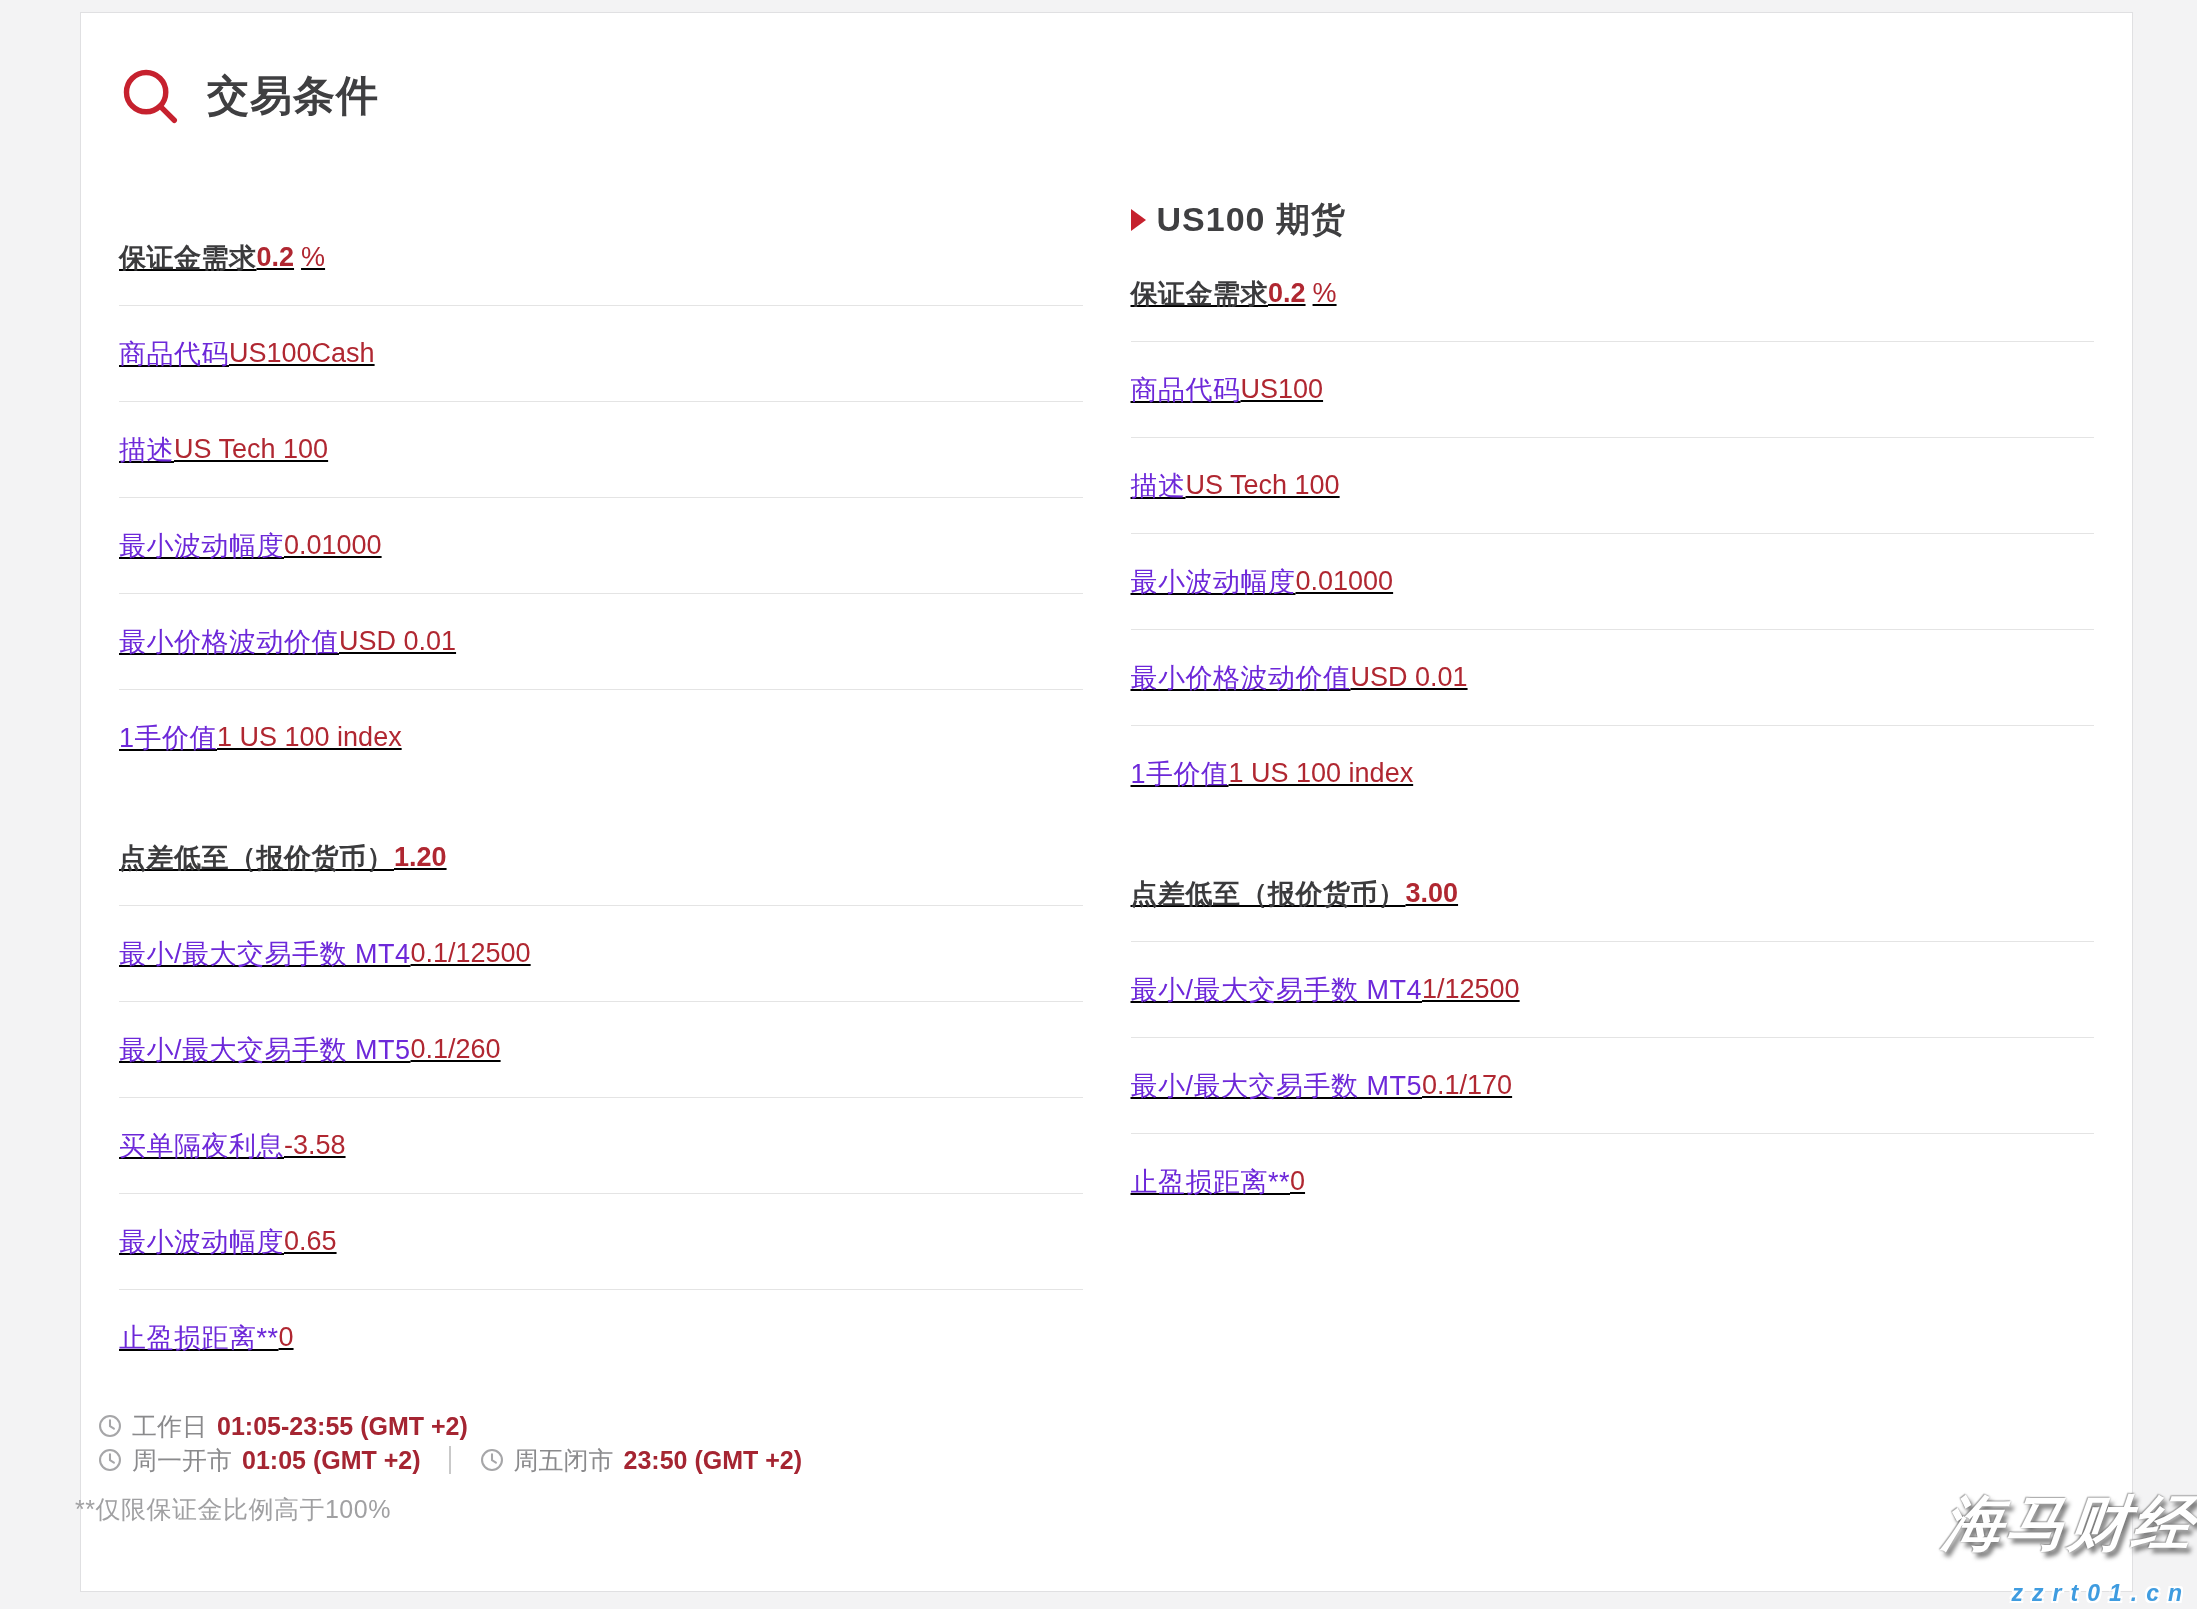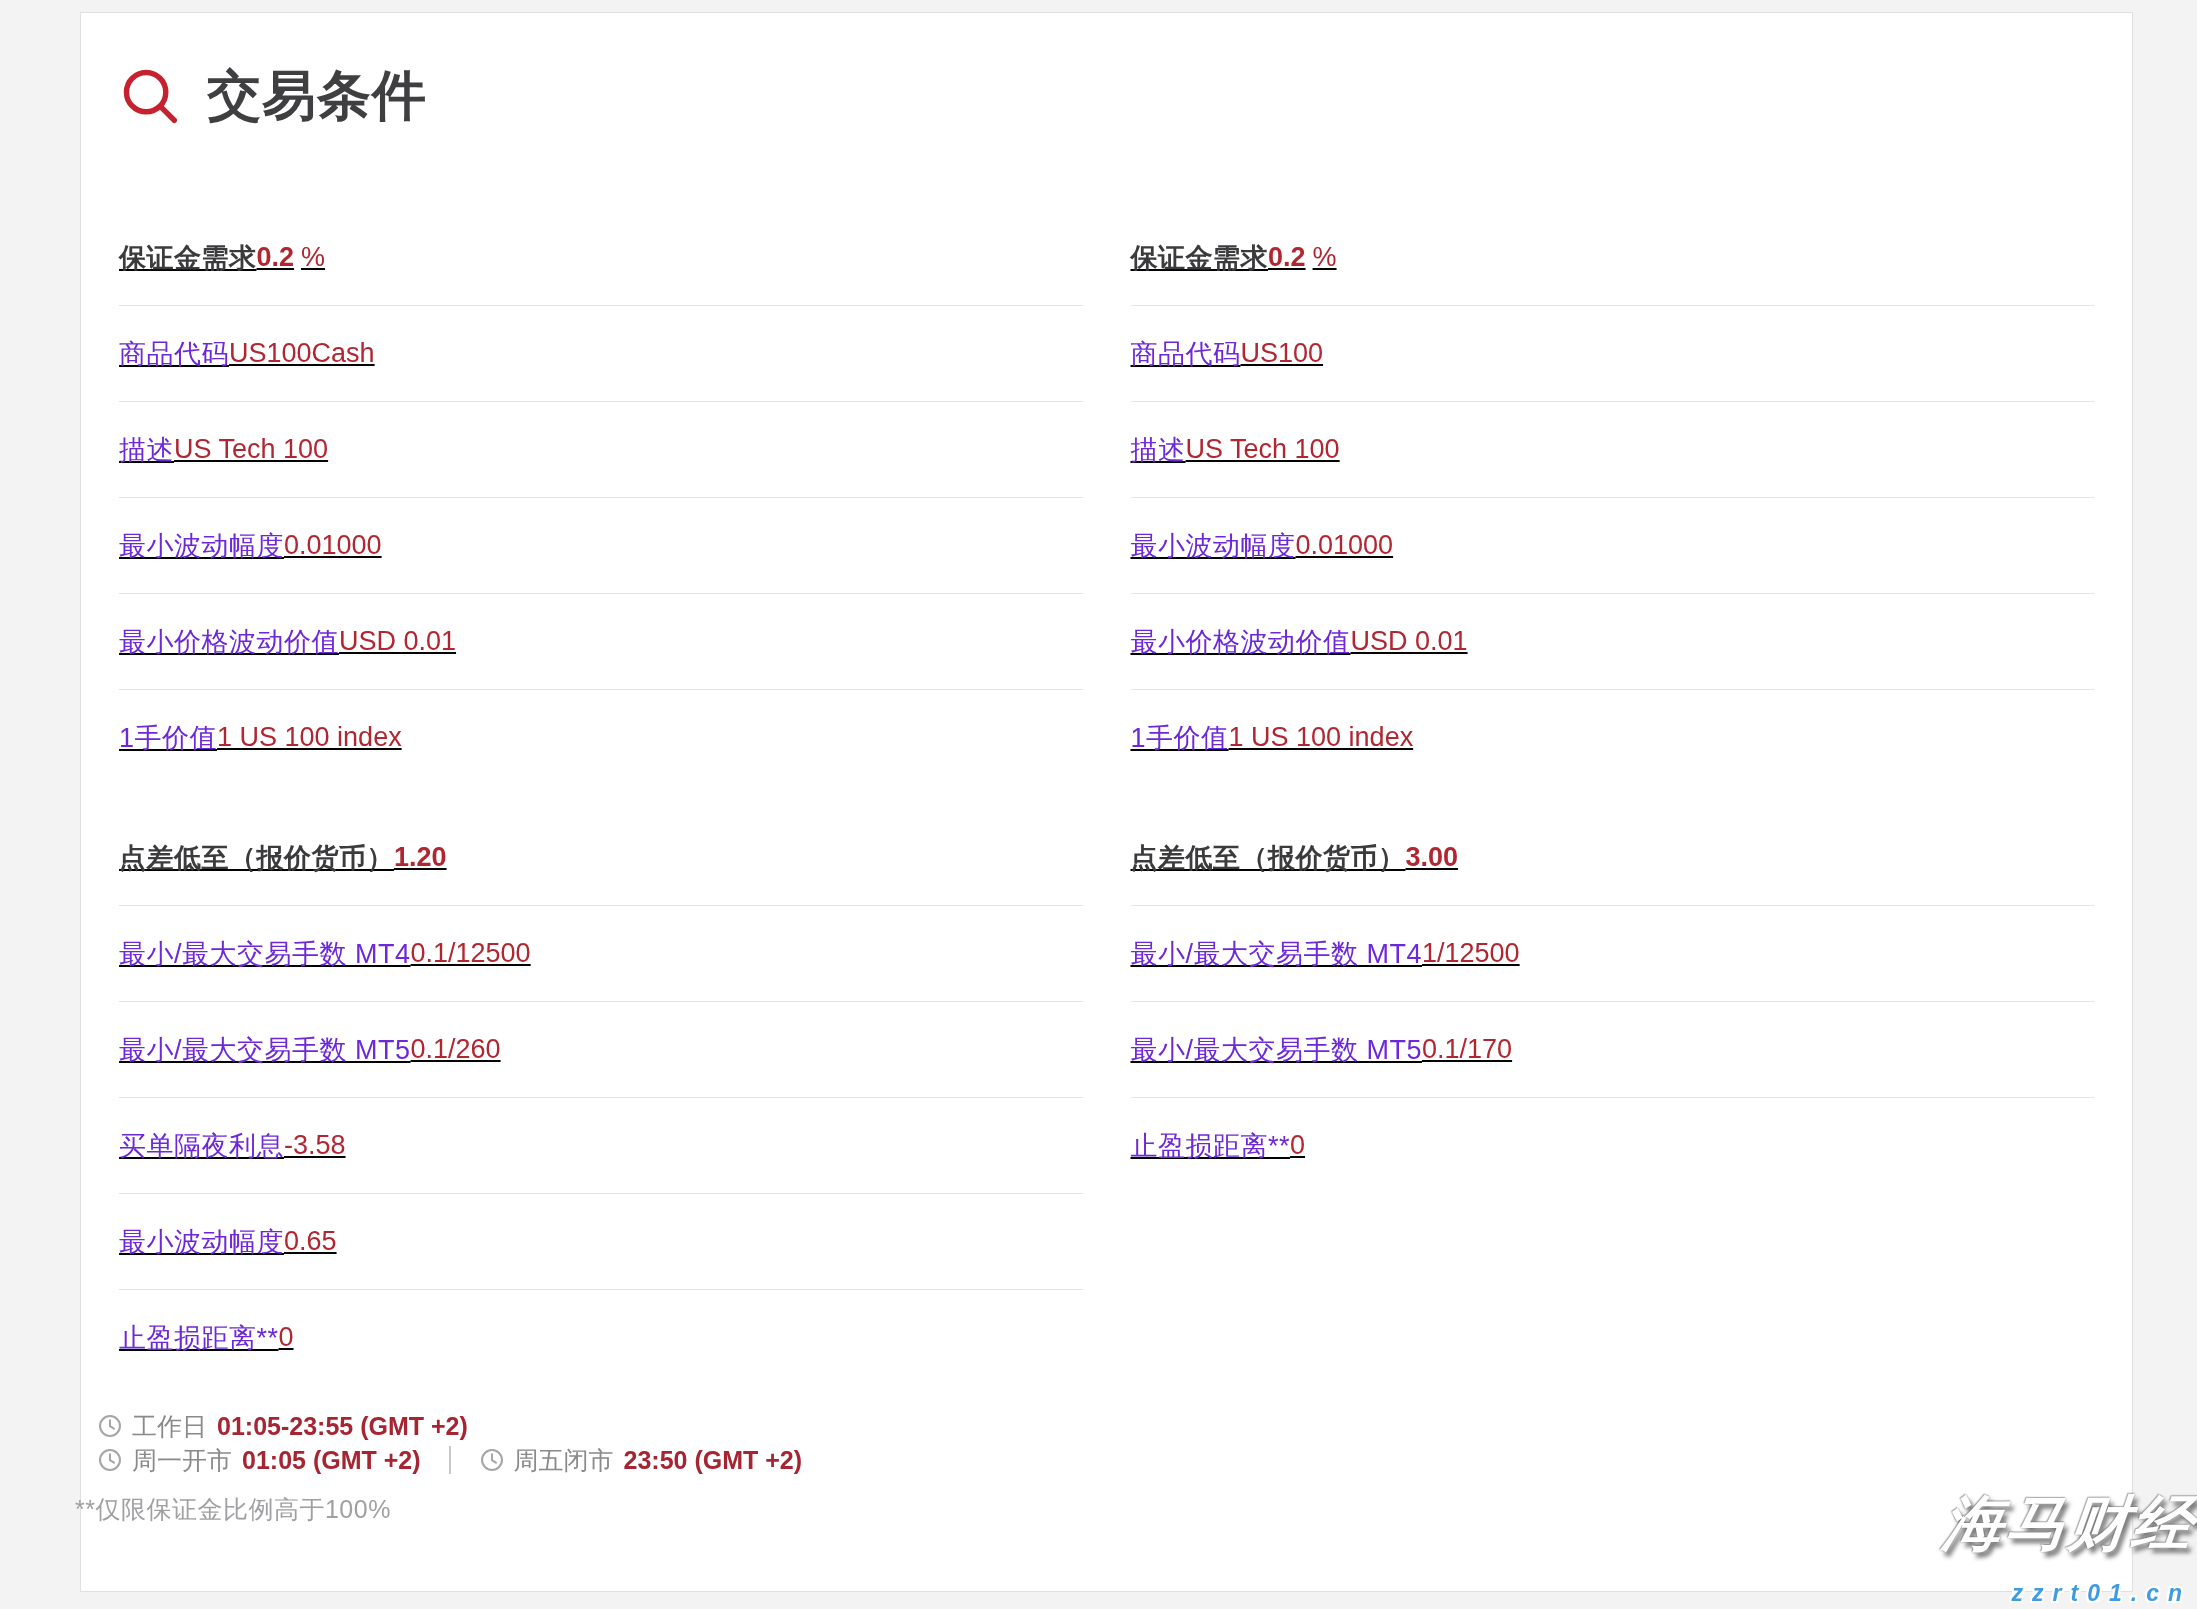"交易条件" .page-title { font-size: 54px -> 42px }
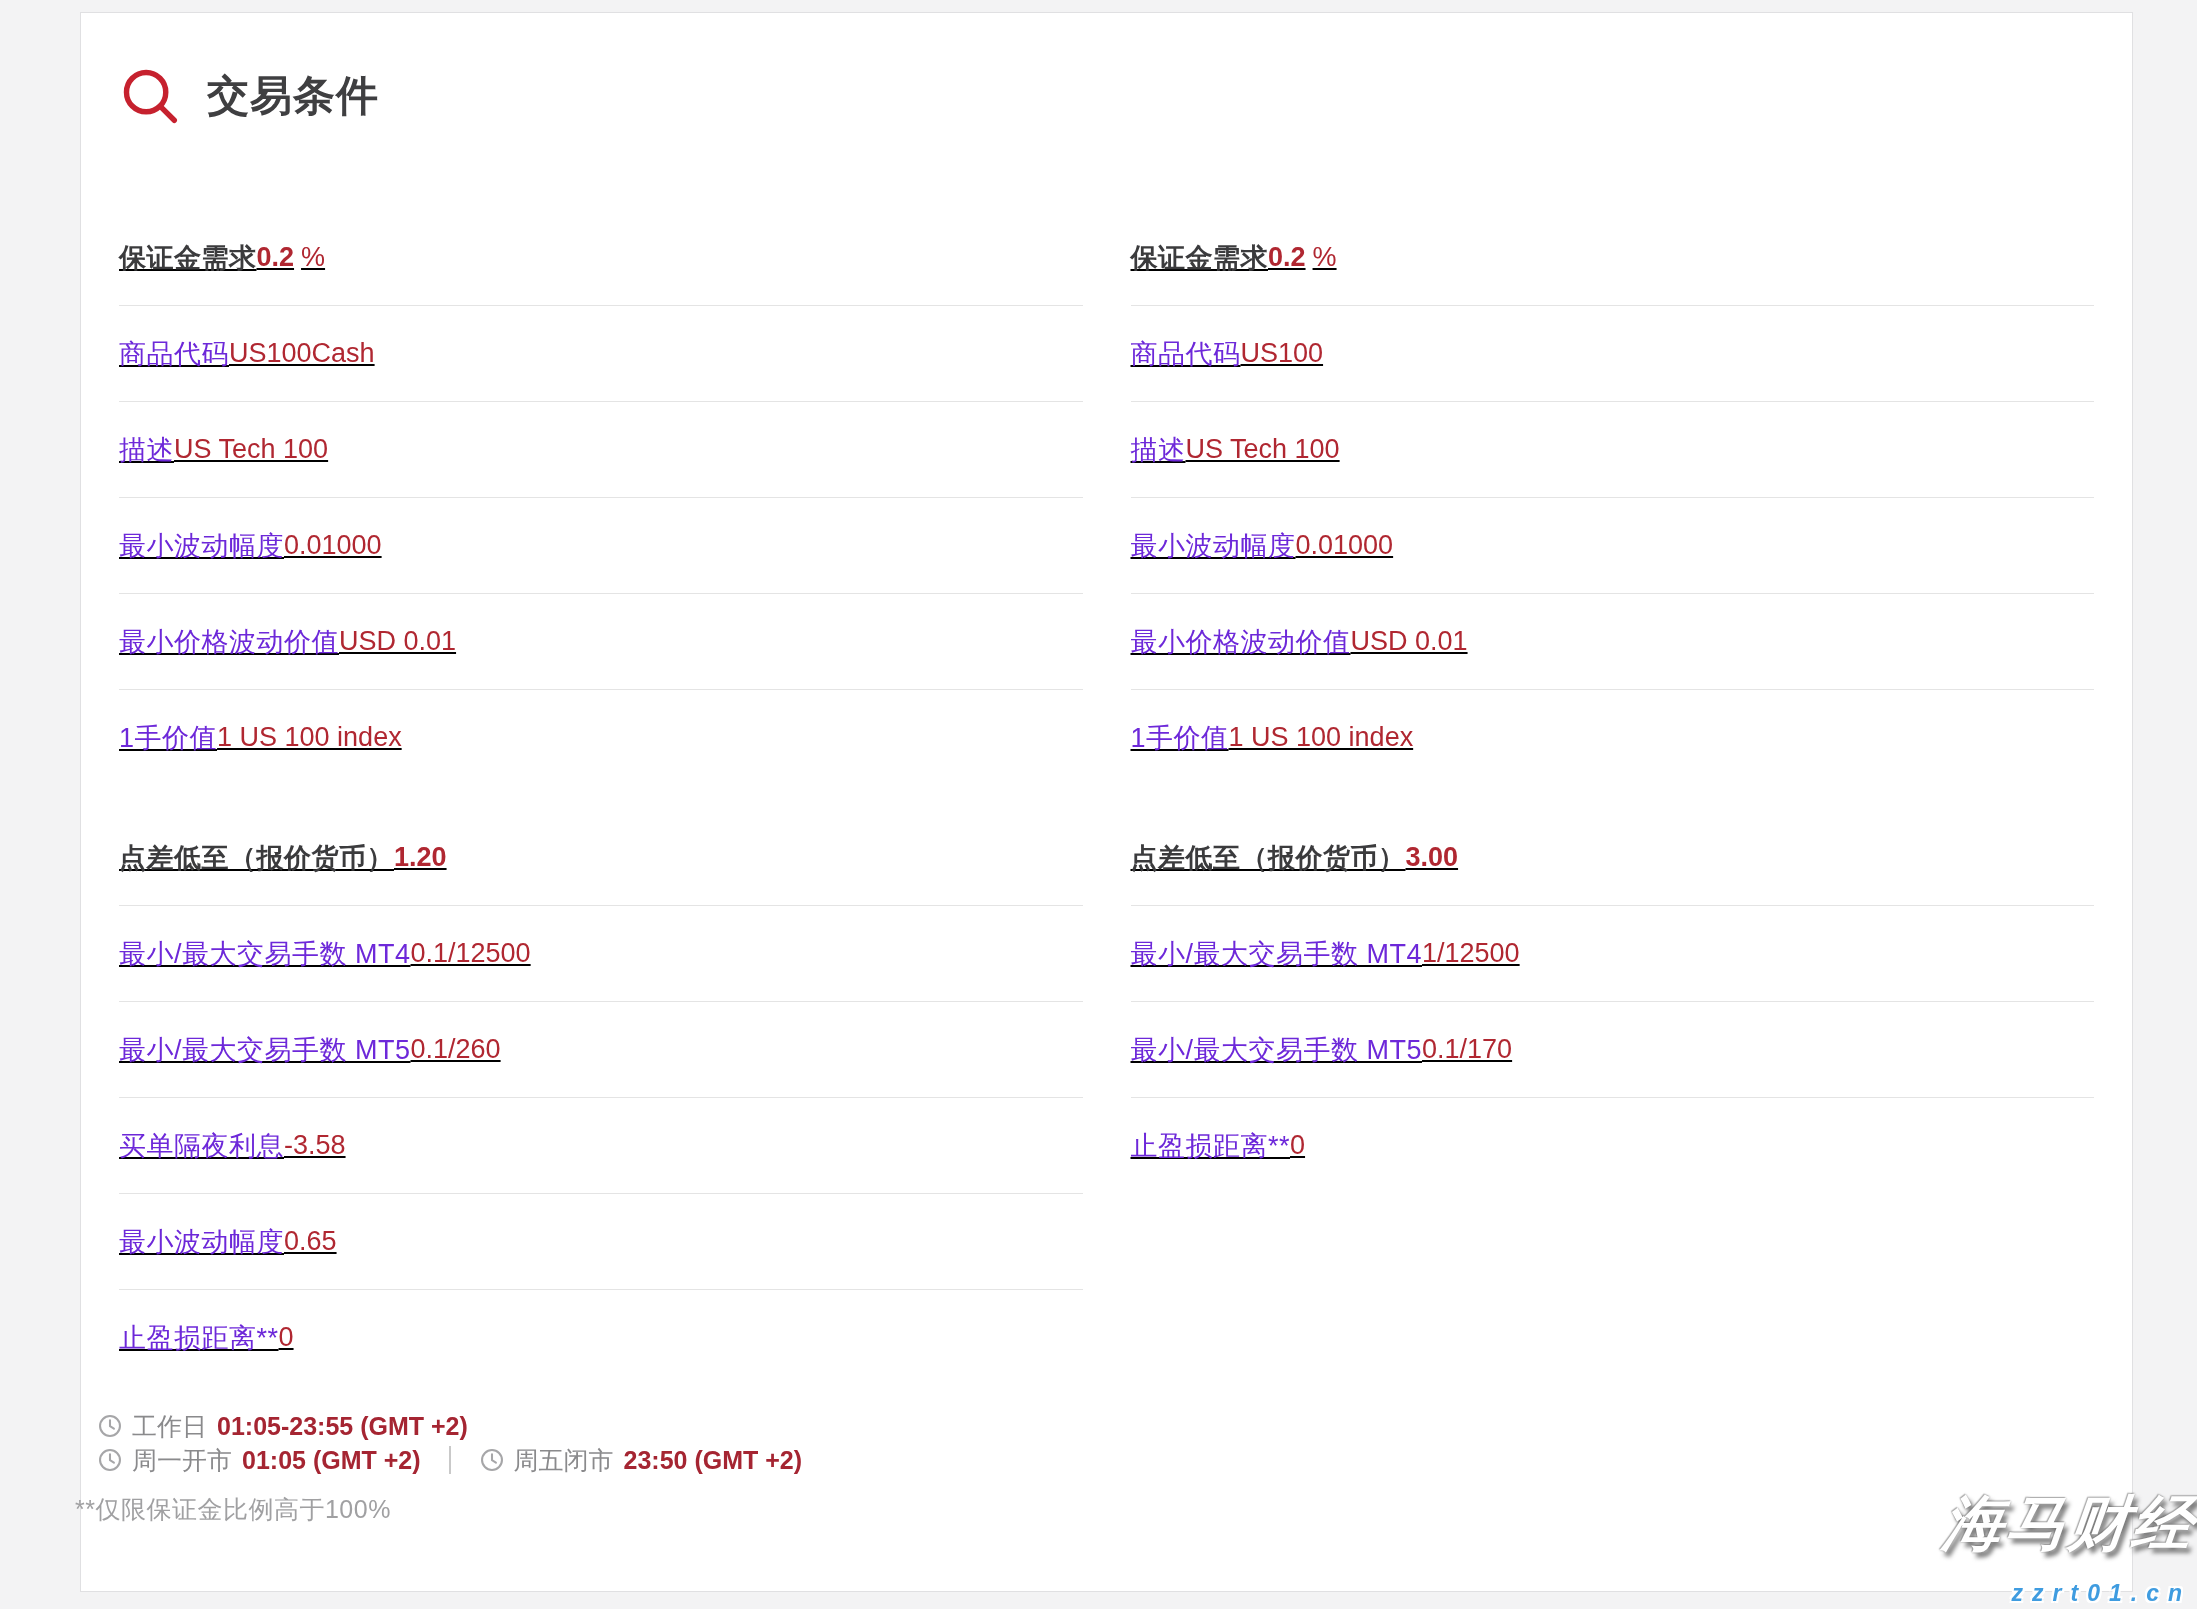"US100 期货" div.section-header { html: none -> <div> <span></span> <h2>US100 期货</h2> </div> }
